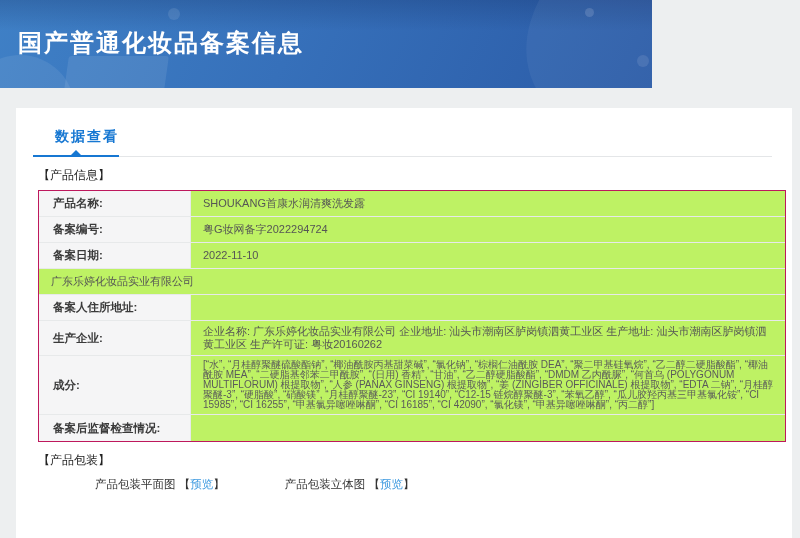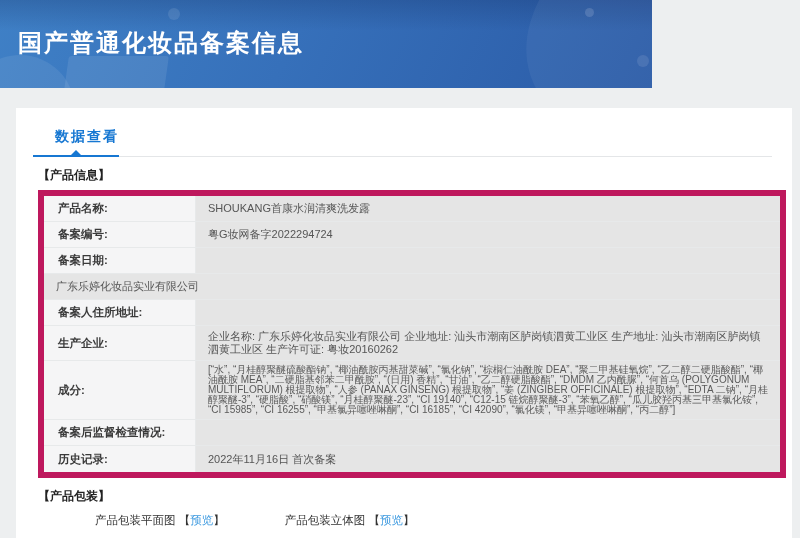"【产品信息】" .section-title { font-weight: bold -> normal }
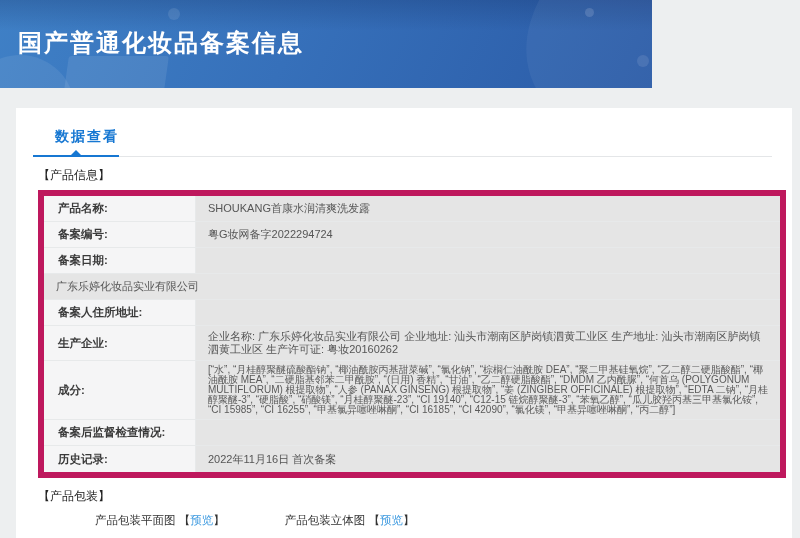"产品名称:" .info-table { background: #e5e5e5 -> #bef264; border: 6px solid #be185d -> 1px solid #be185d }
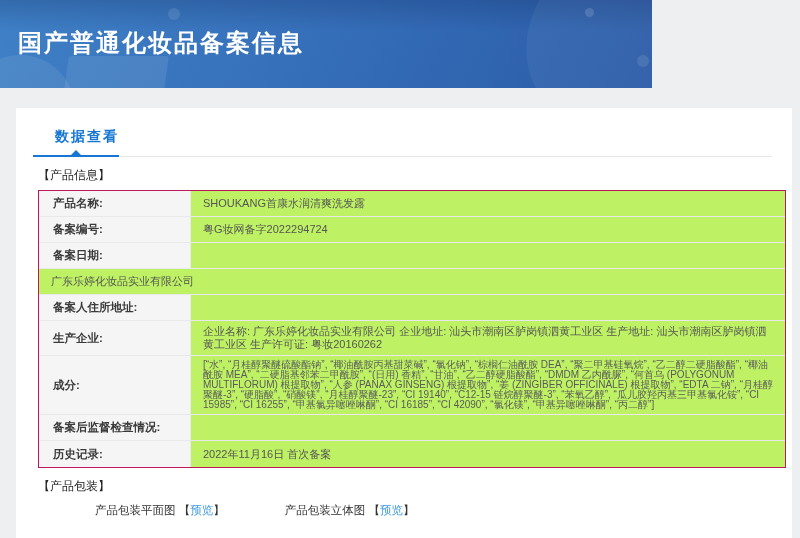"2022-11-10" div.cell { html: none -> <div>2022-11-10</div> }
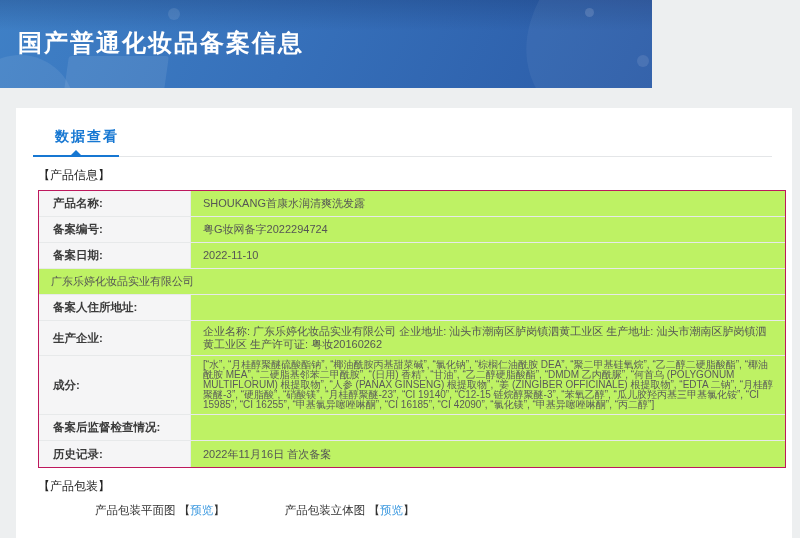"历史记录:" div.row { html: <div> <div>历史记录:</div> <div>2022年11月16日 首次备案</div> </div> -> none }
